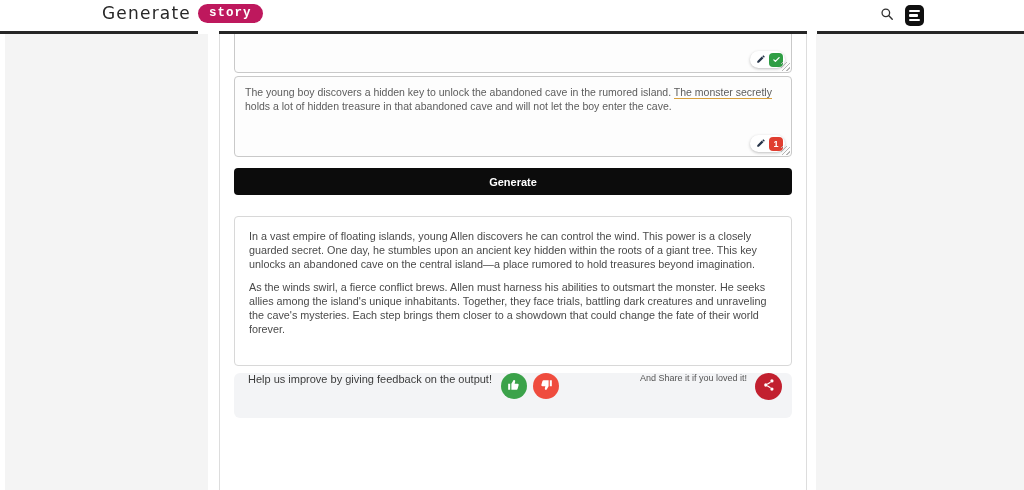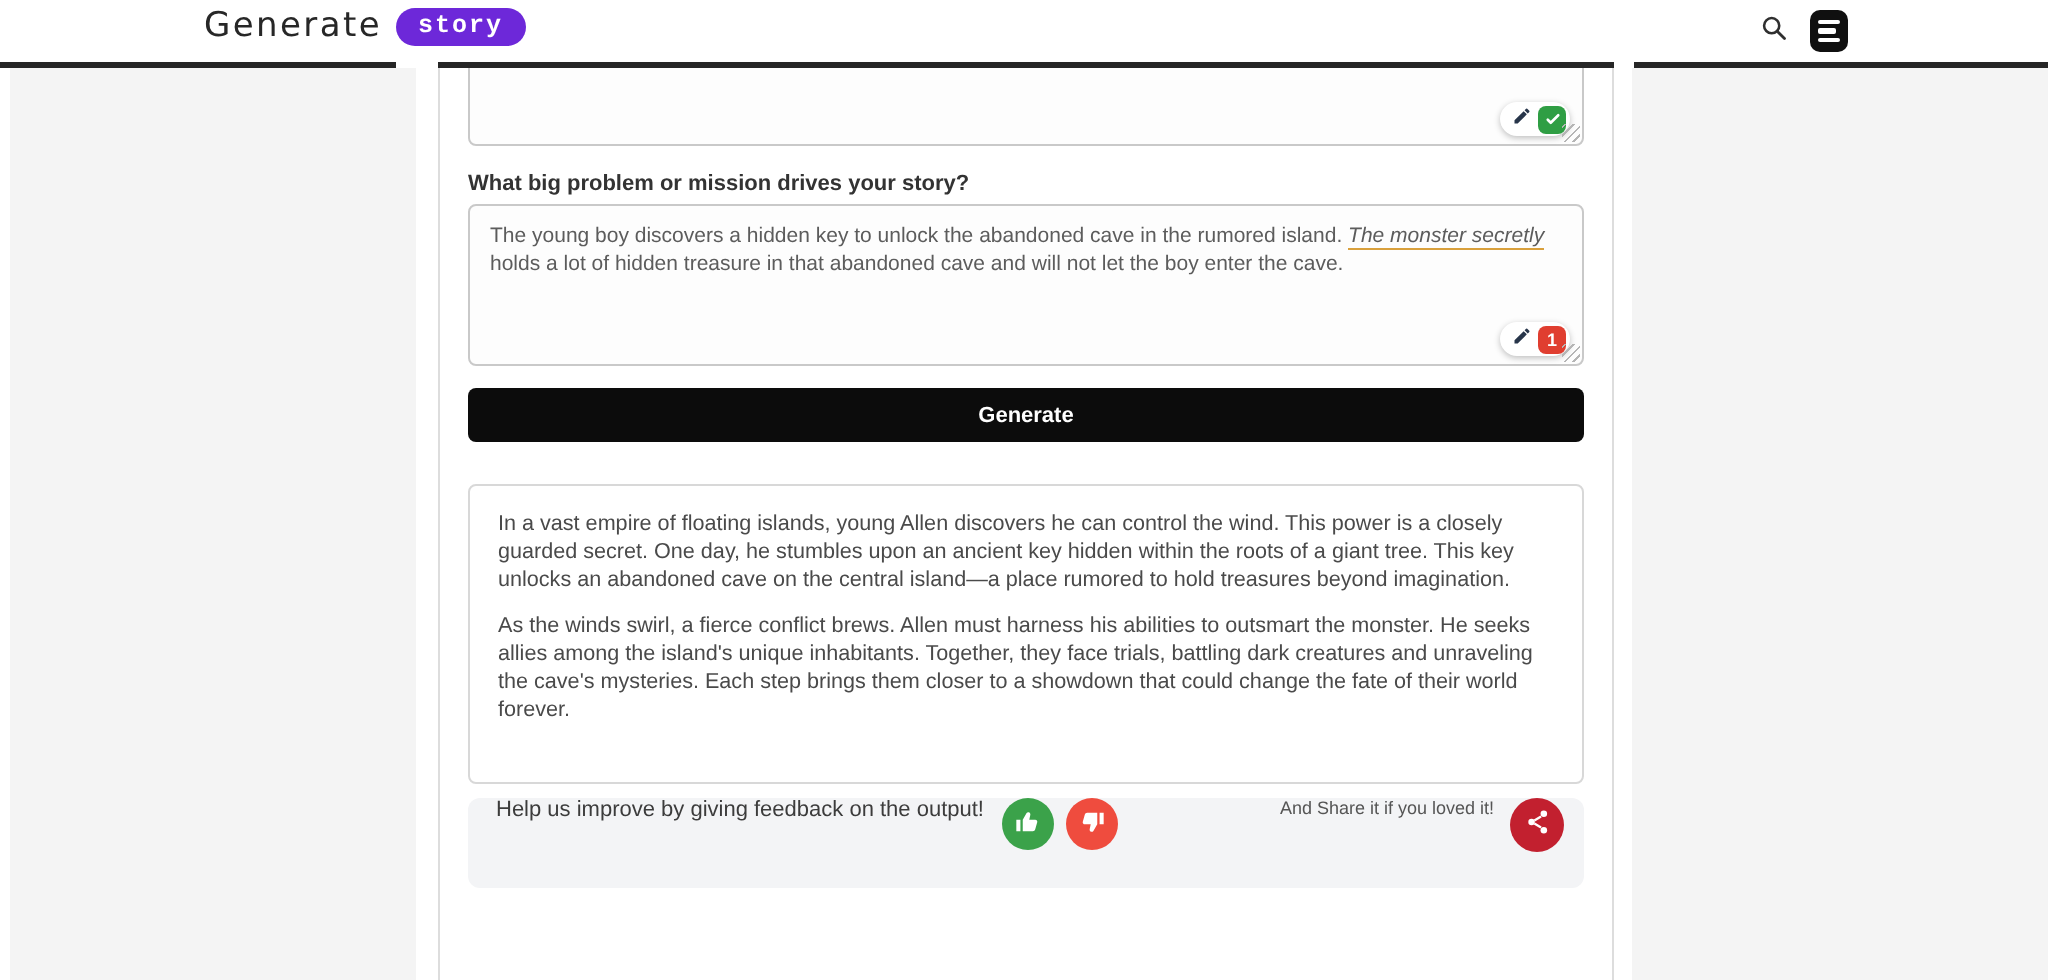"story" .logo-badge { background: #6d28d9 -> #be185d }
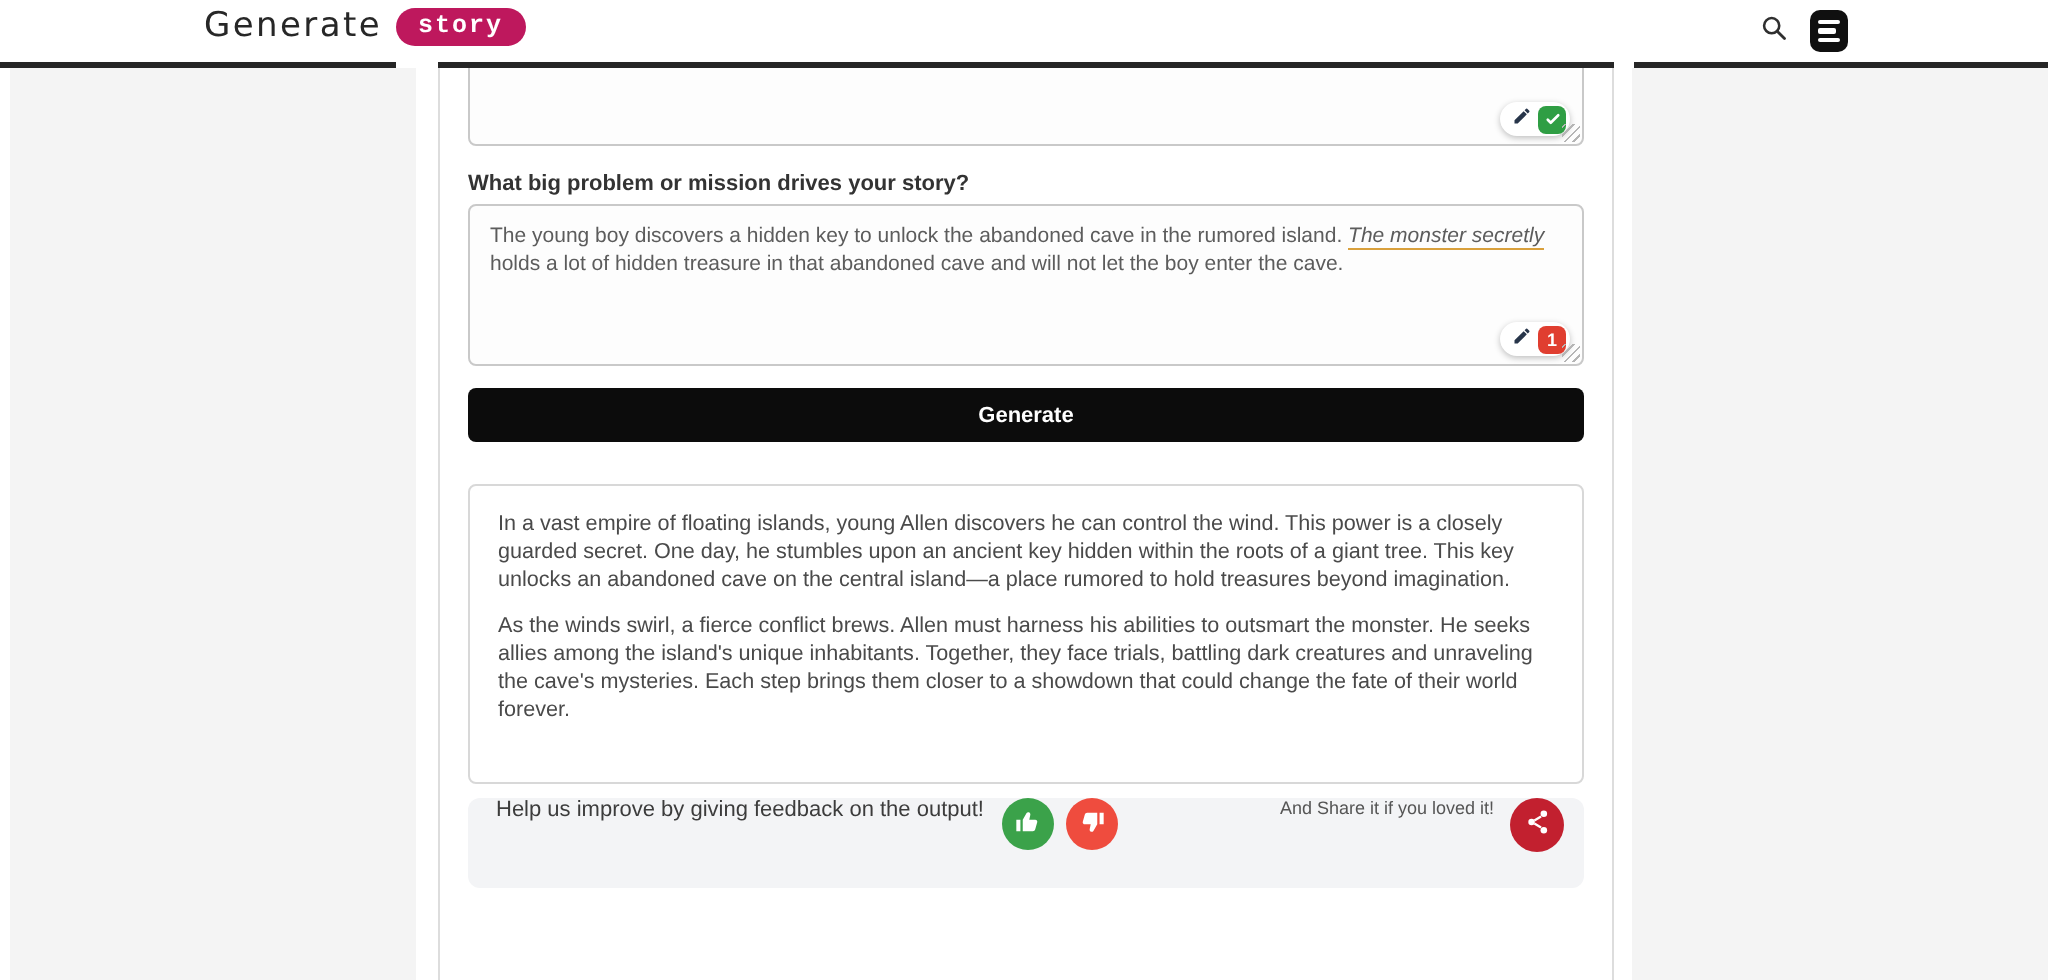"What big problem or mission" div.col { html: <div> <div>What big problem or mission drives your story?</div> </div> -> none }
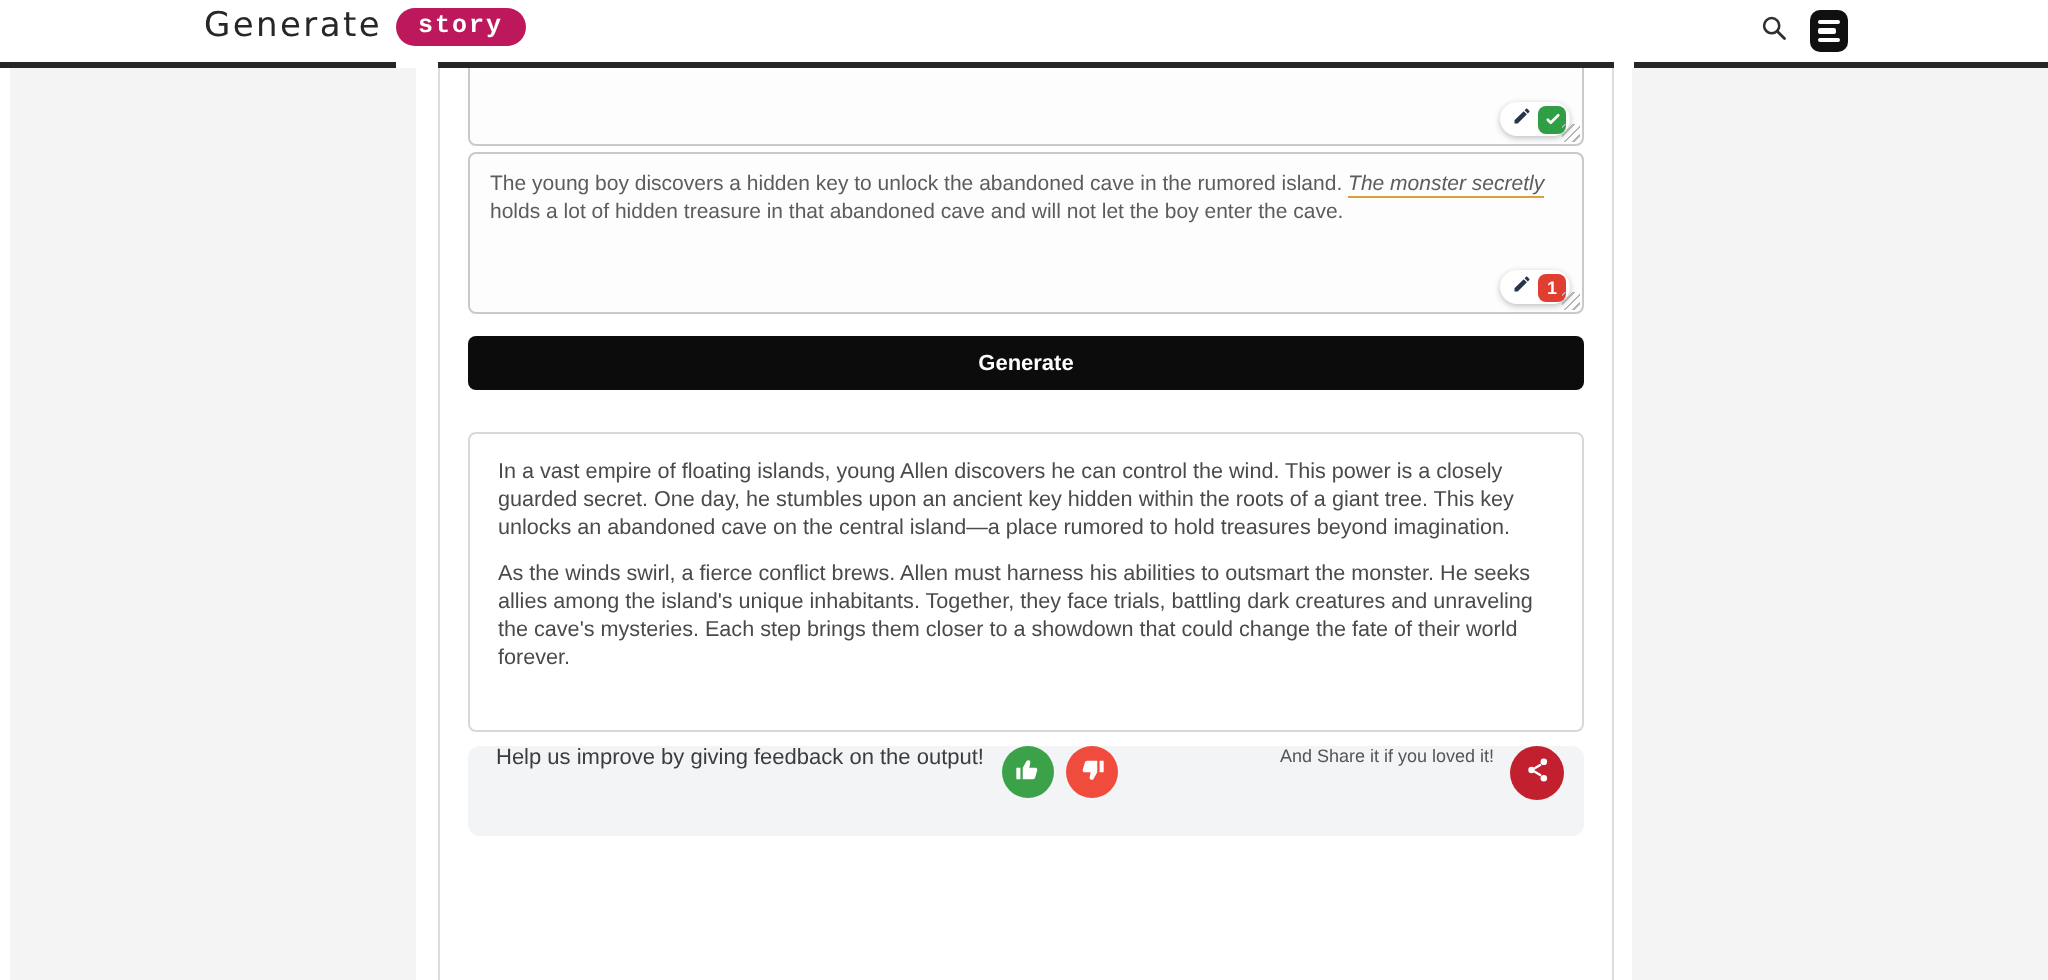"The monster secretly" .flagged { font-style: italic -> none }
